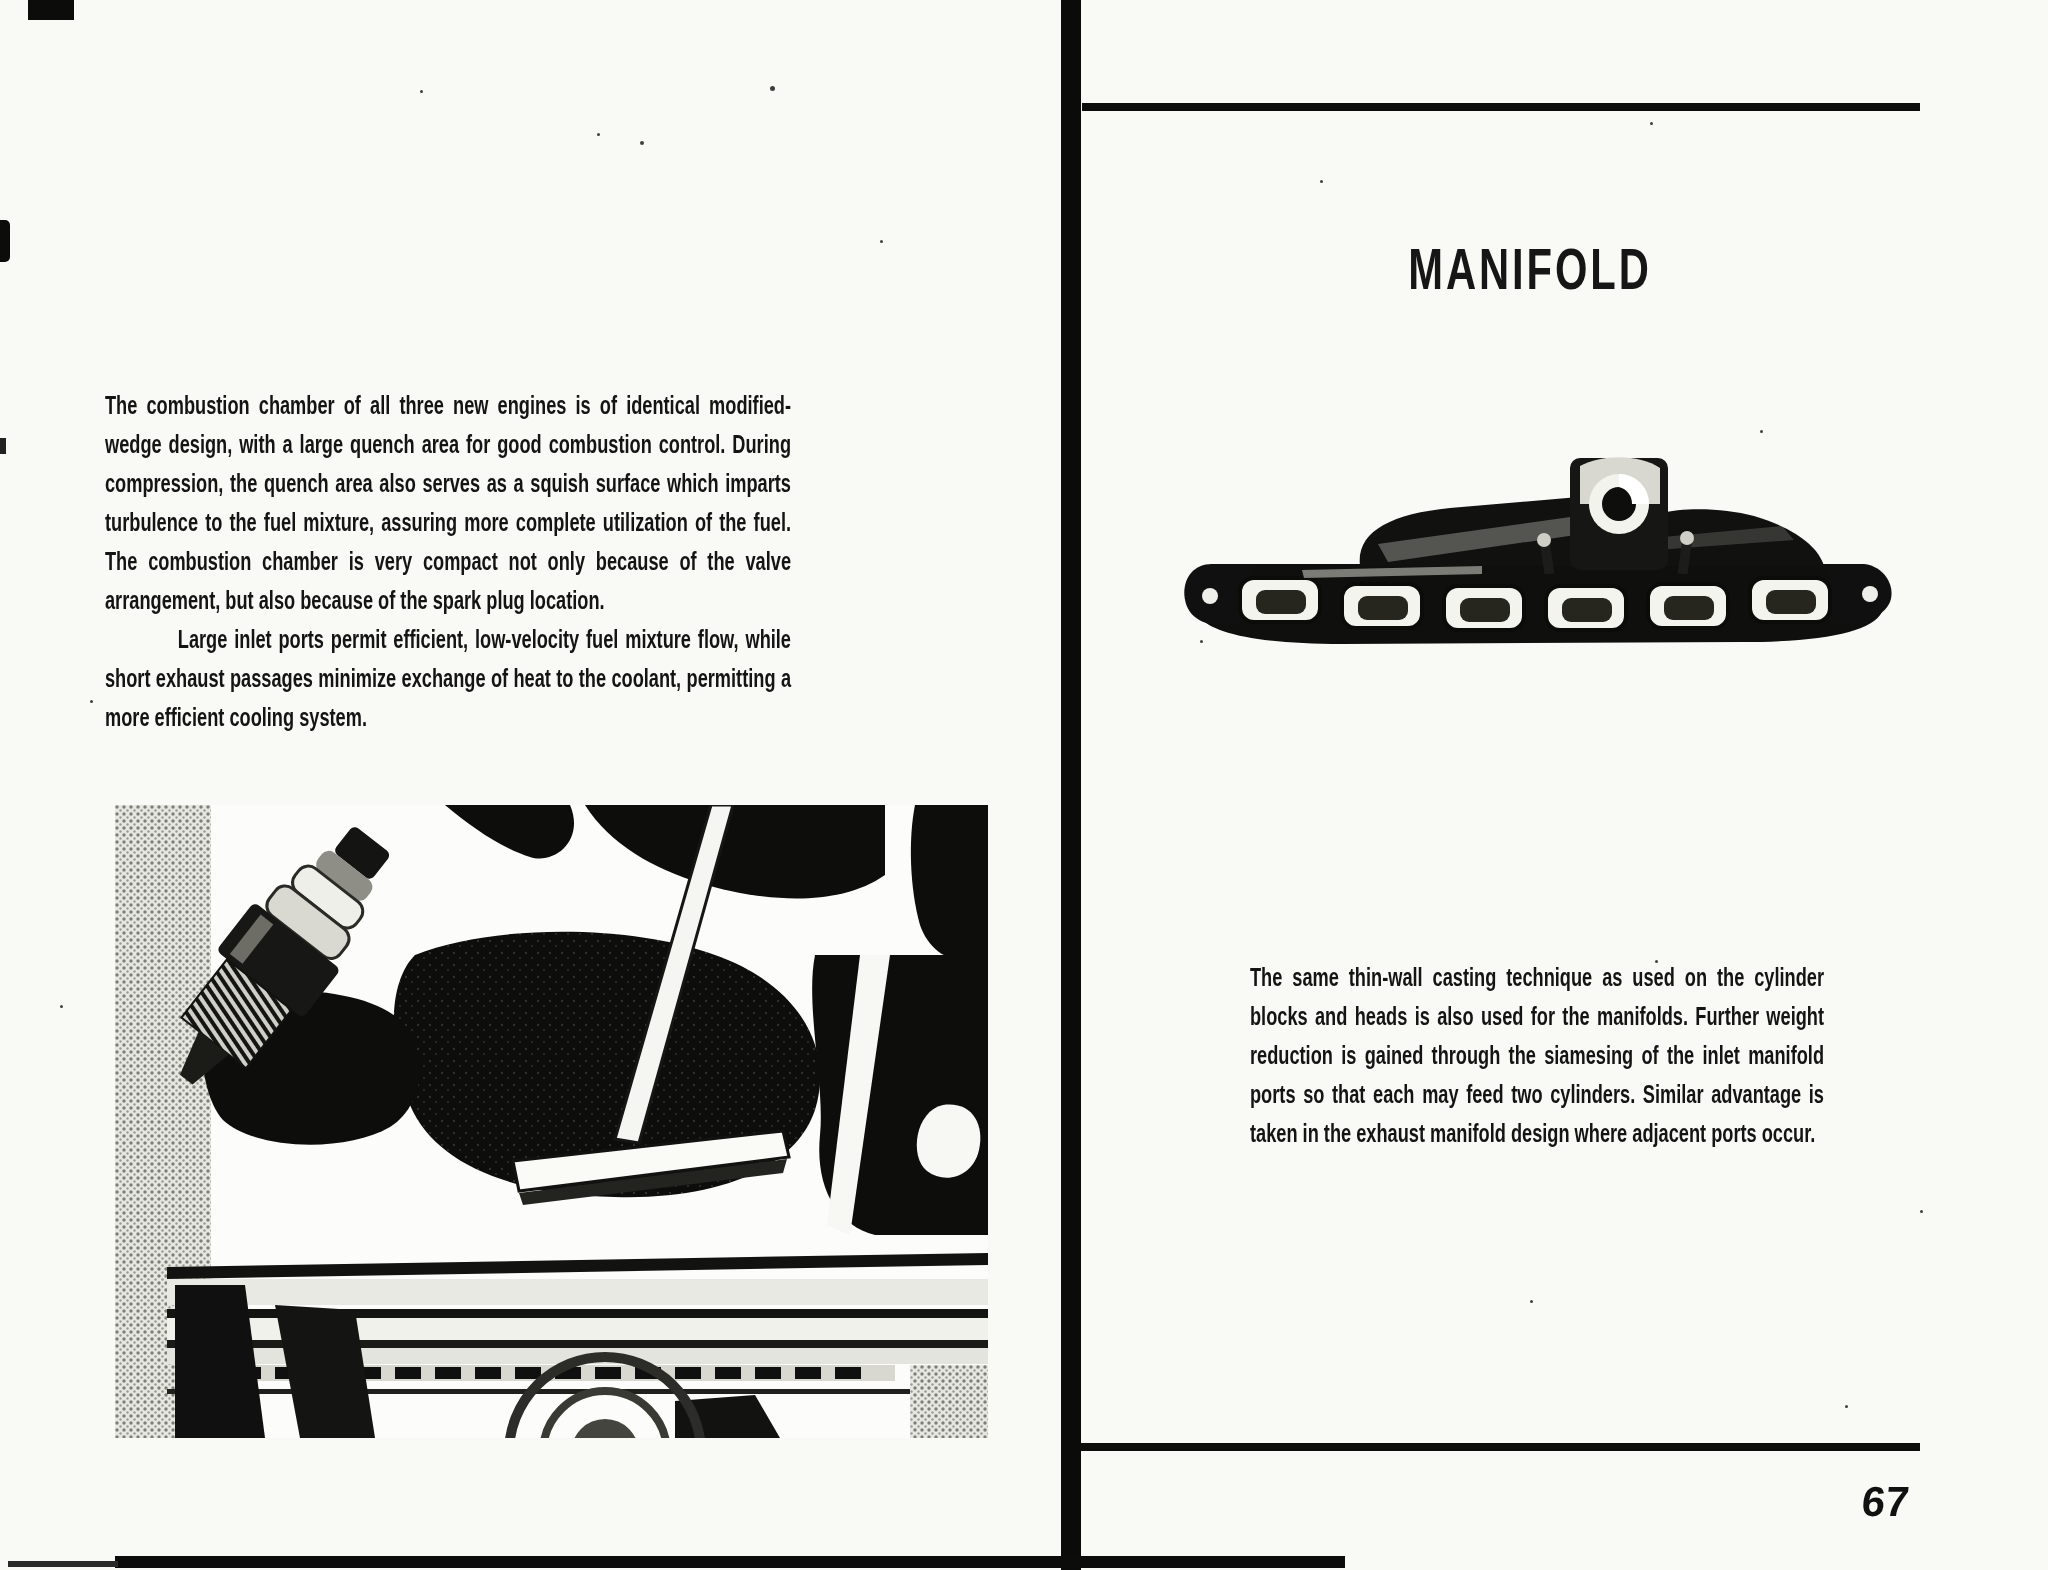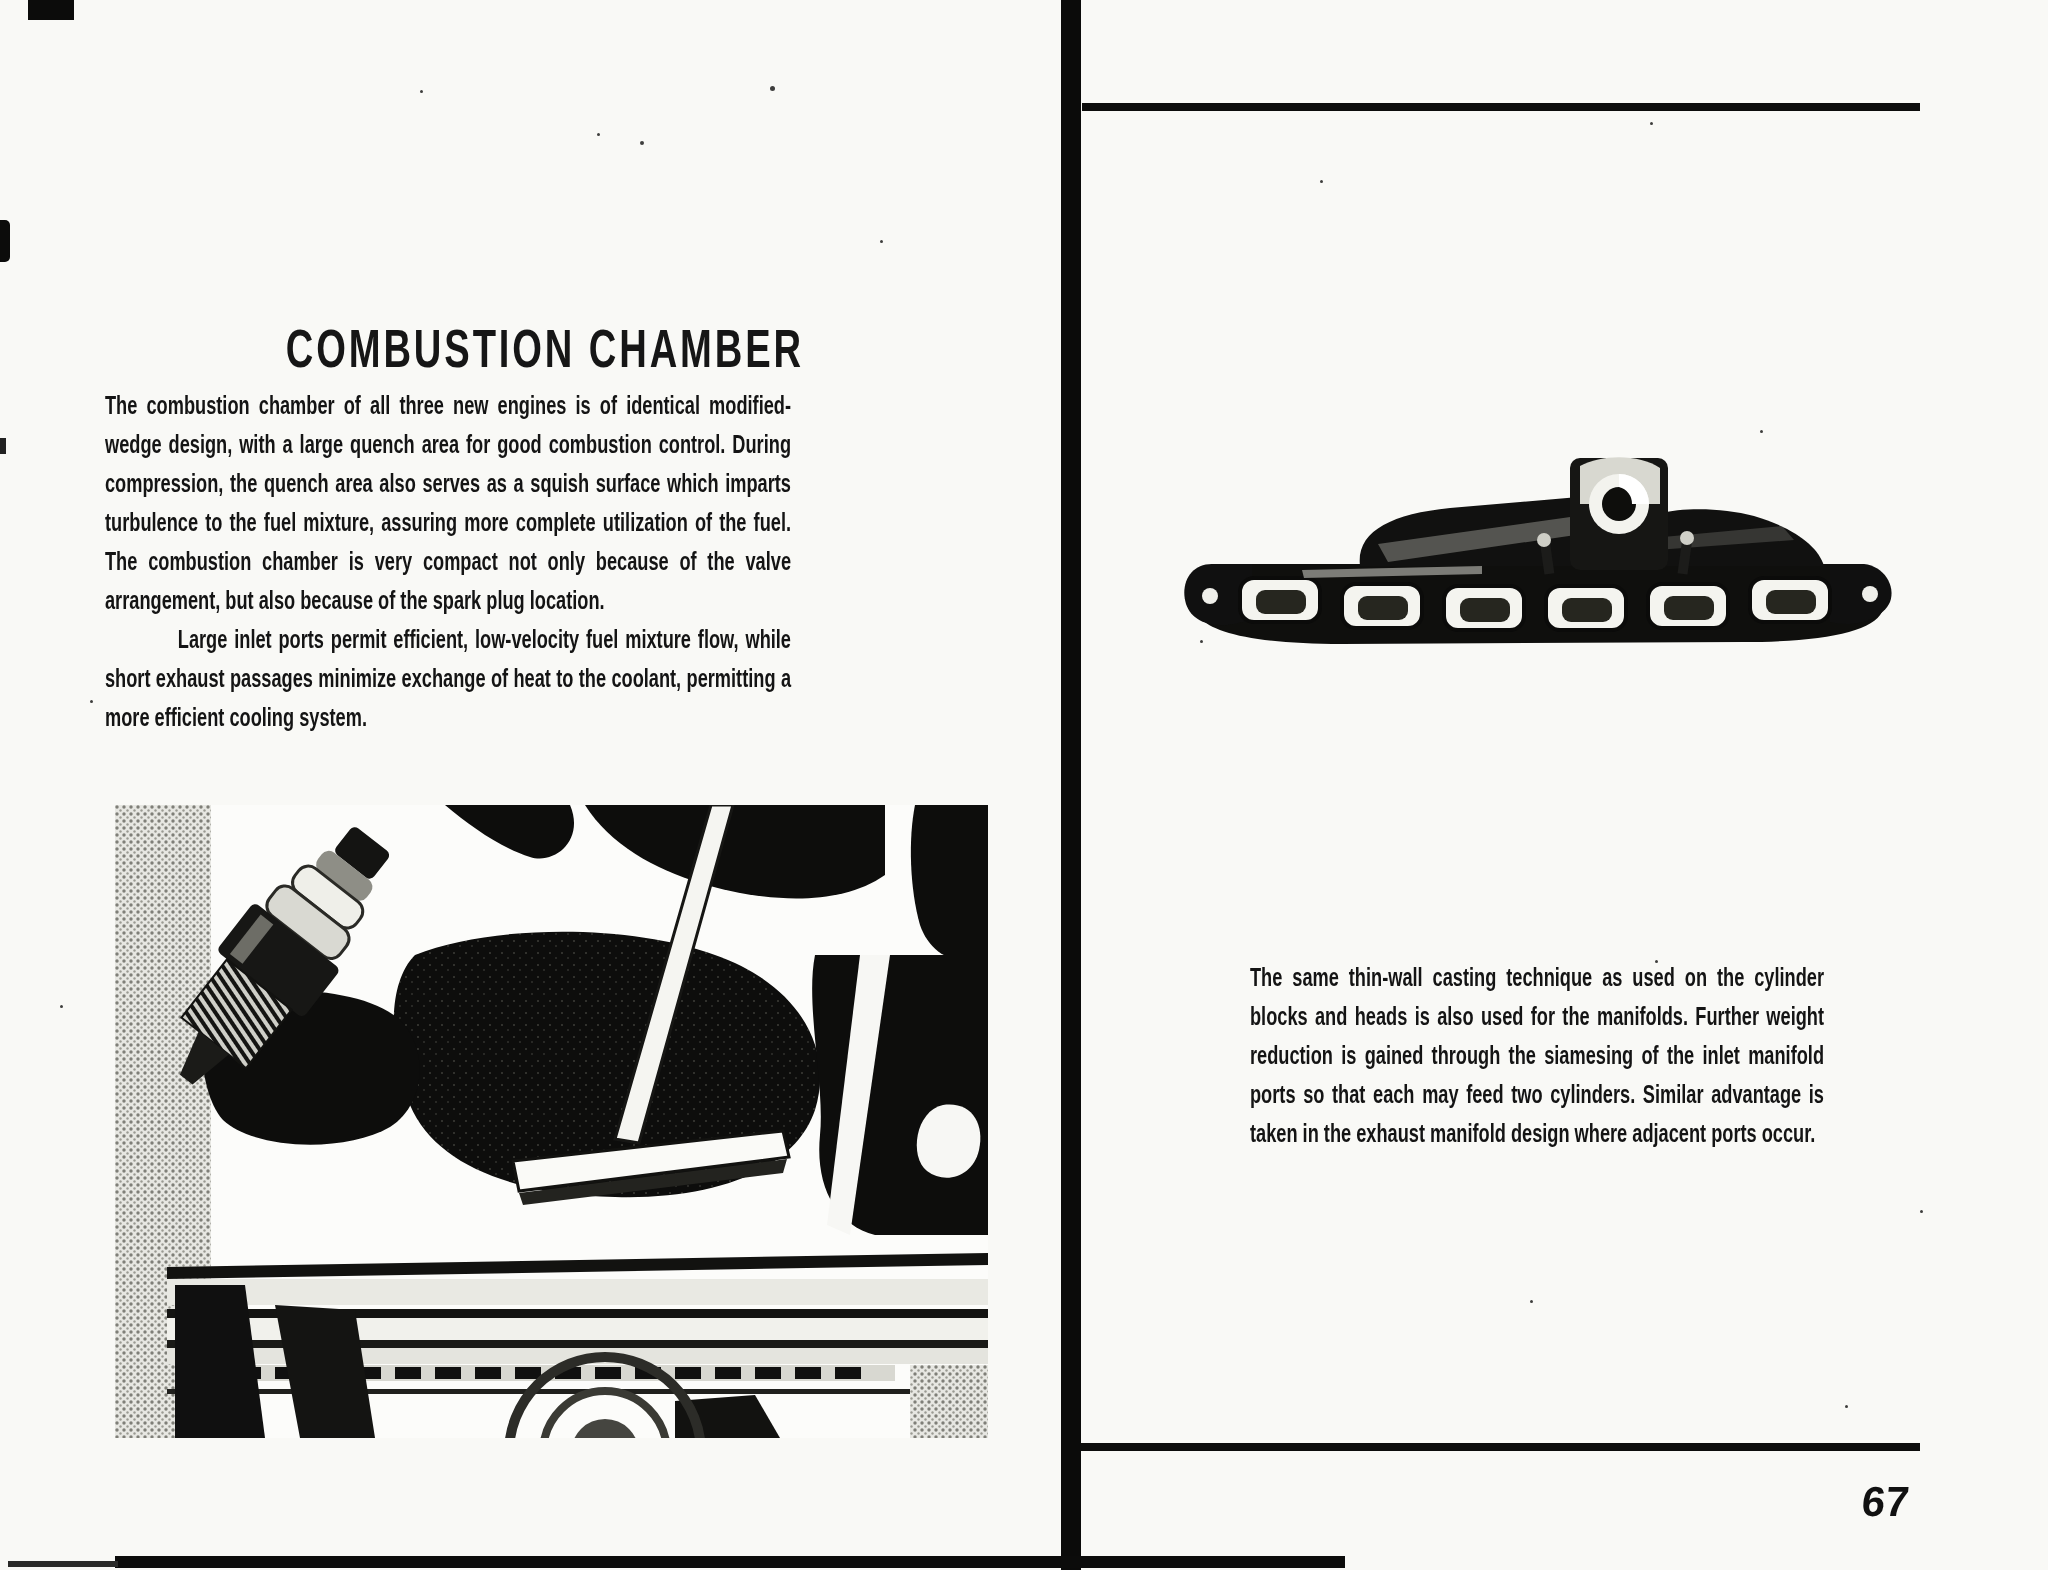"MANIFOLD" div.headwrap { html: none -> <div> <span>MANIFOLD</span> </div> }
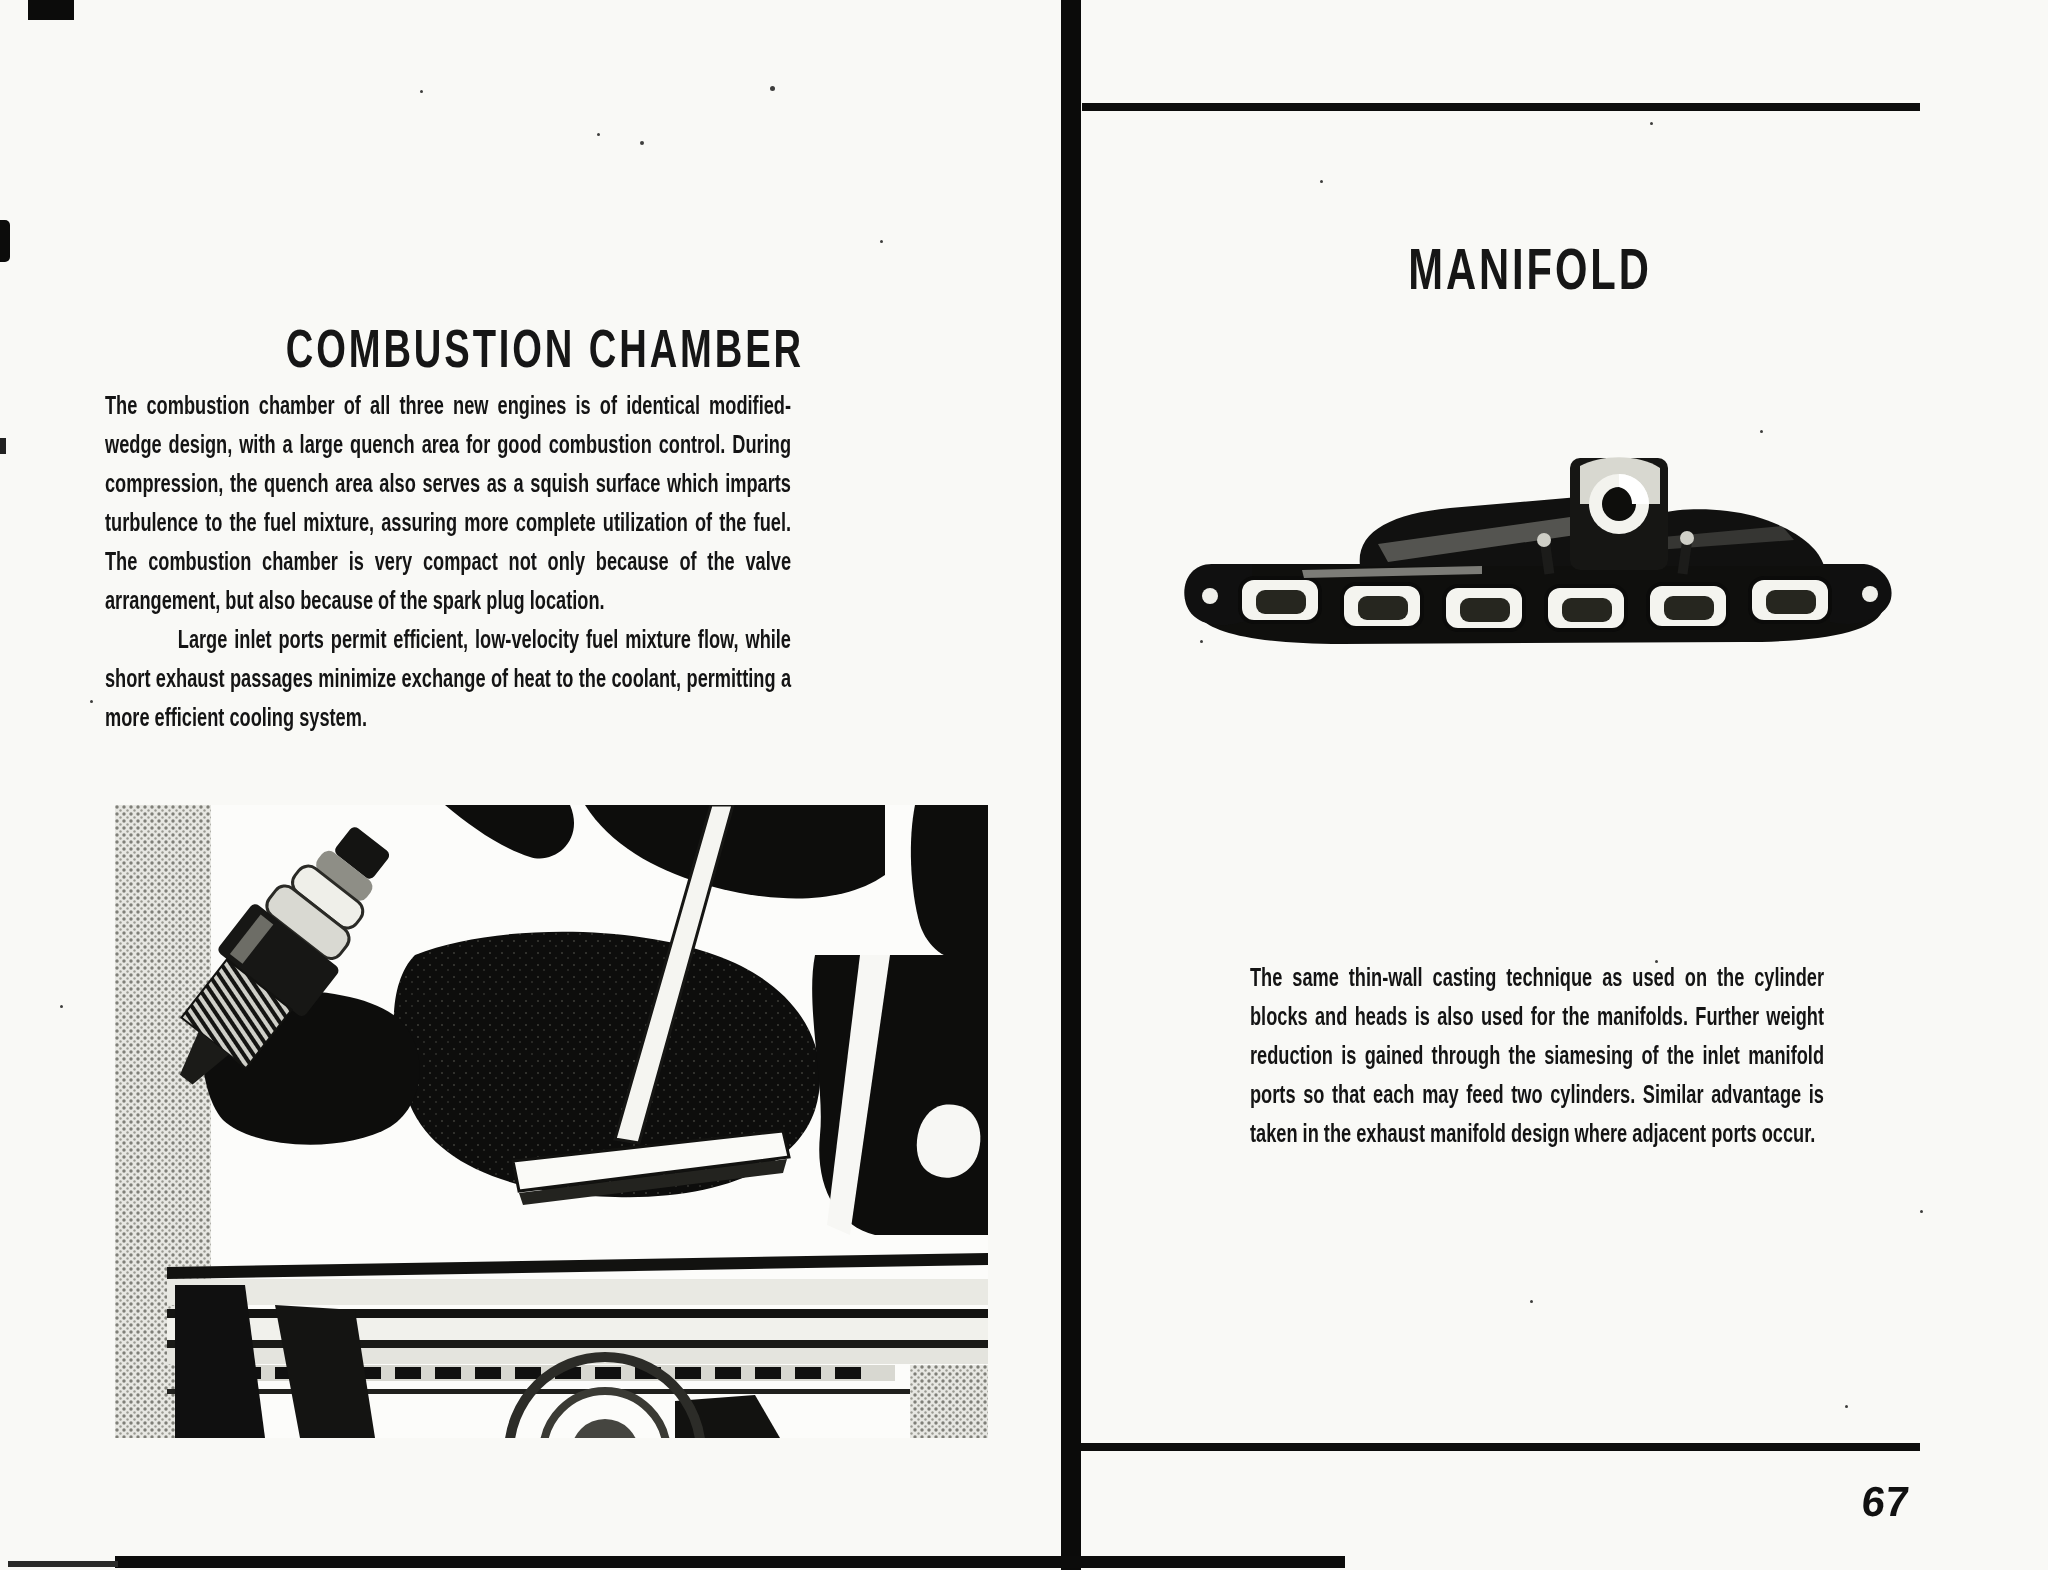"COMBUSTION CHAMBER" div.headwrap { html: <div> <span>COMBUSTION CHAMBER</span> </div> -> none }
